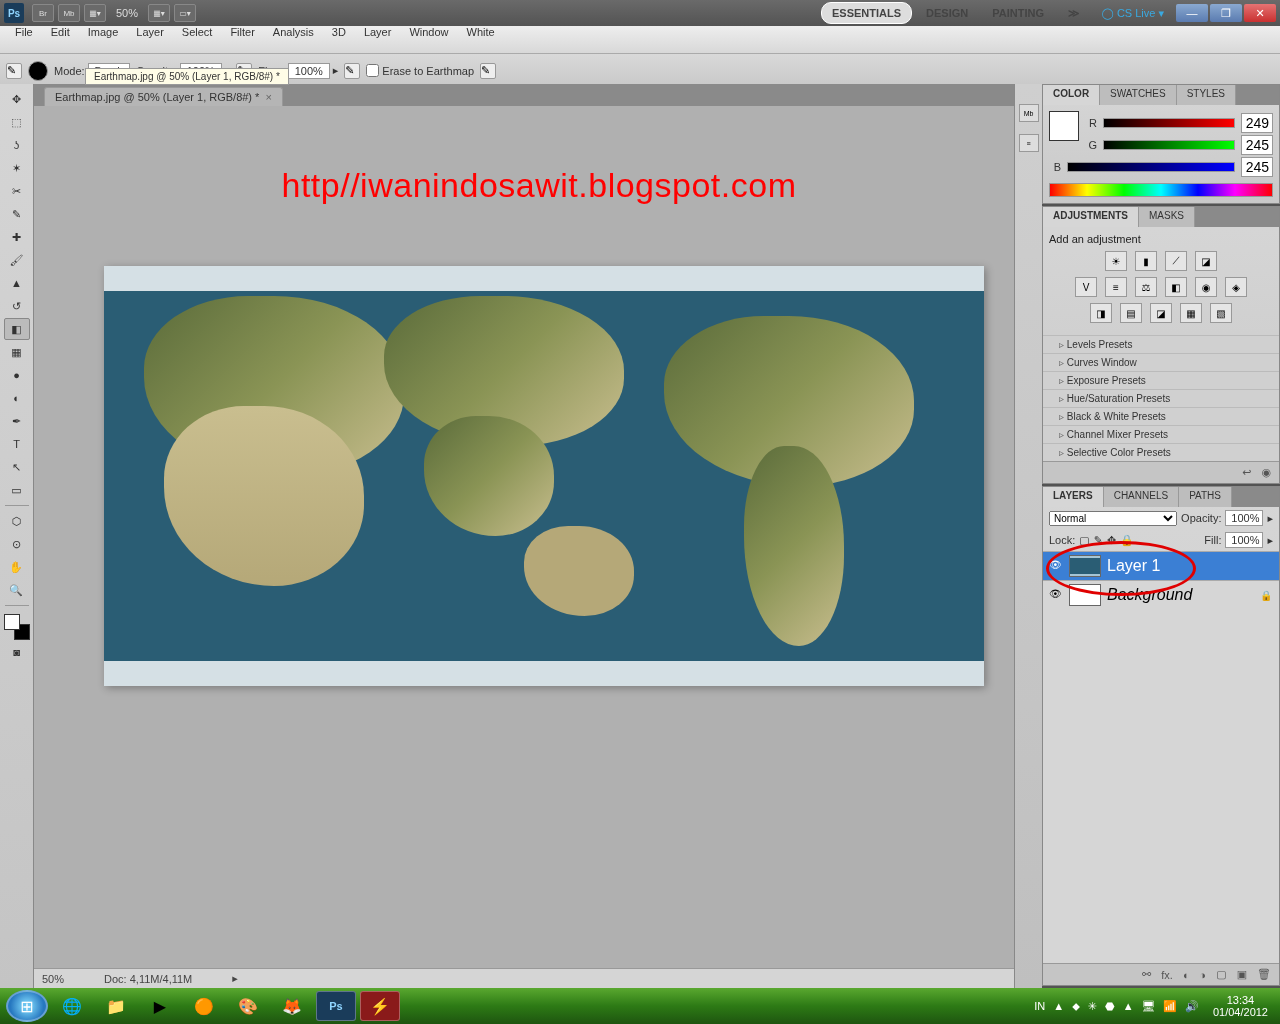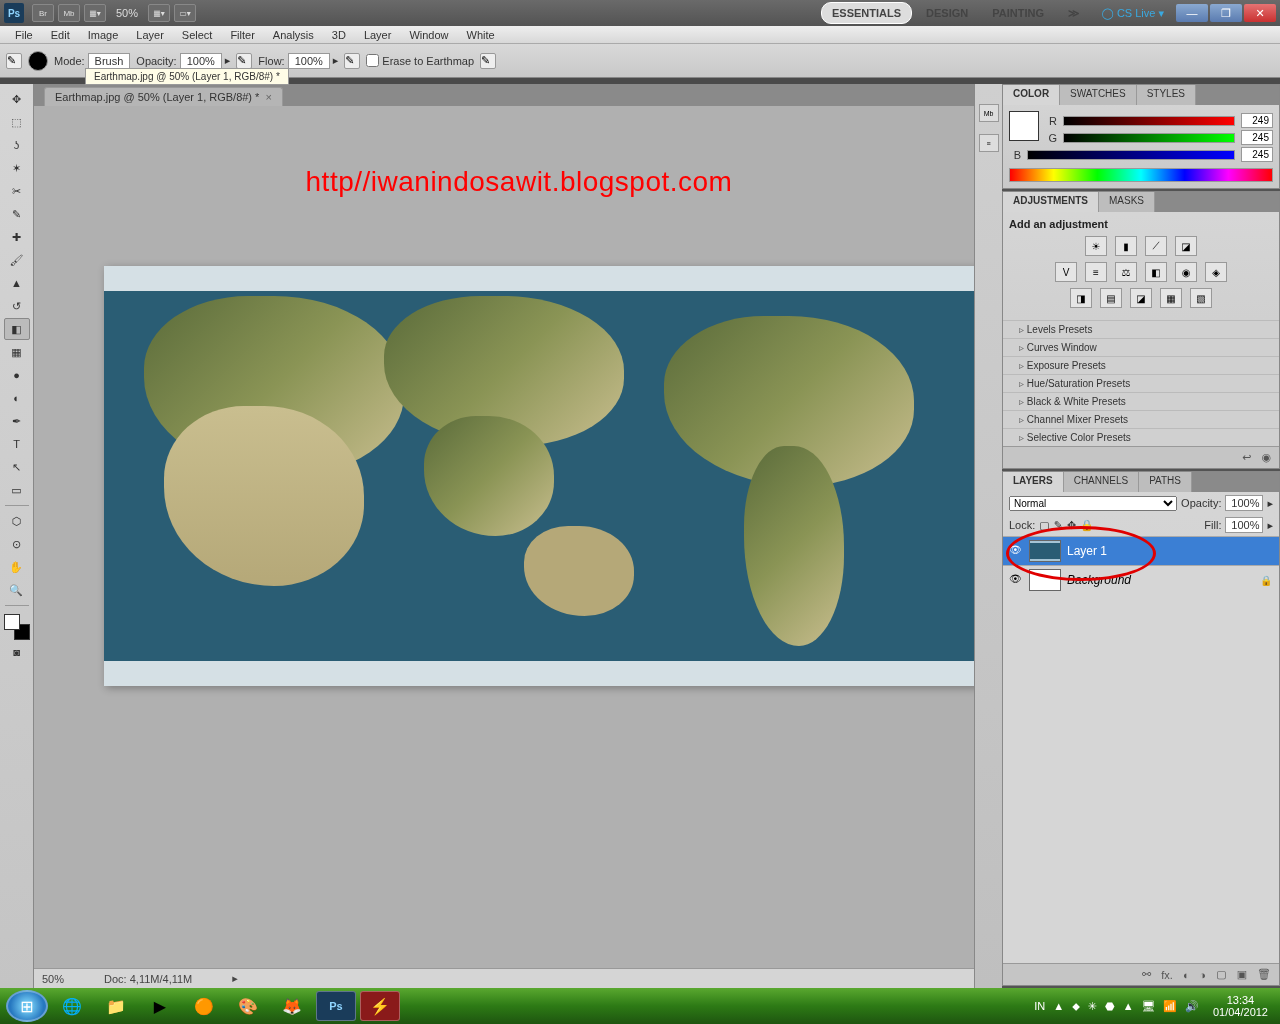"File" .menubar { align-items: center -> flex-start; height: 18px -> 28px }
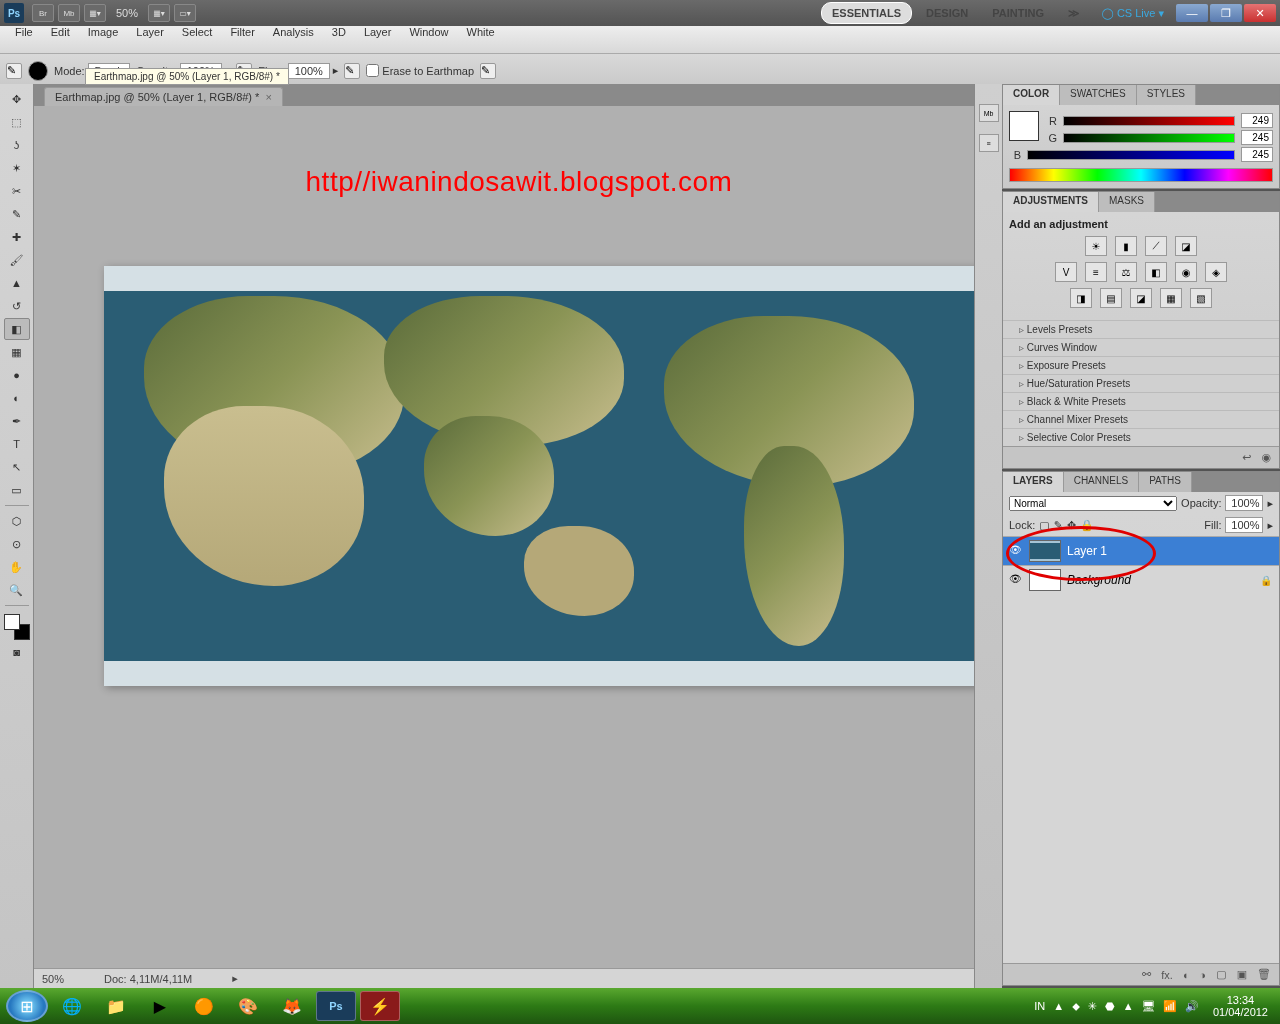"COLOR" .rightcol { width: 278px -> 238px }
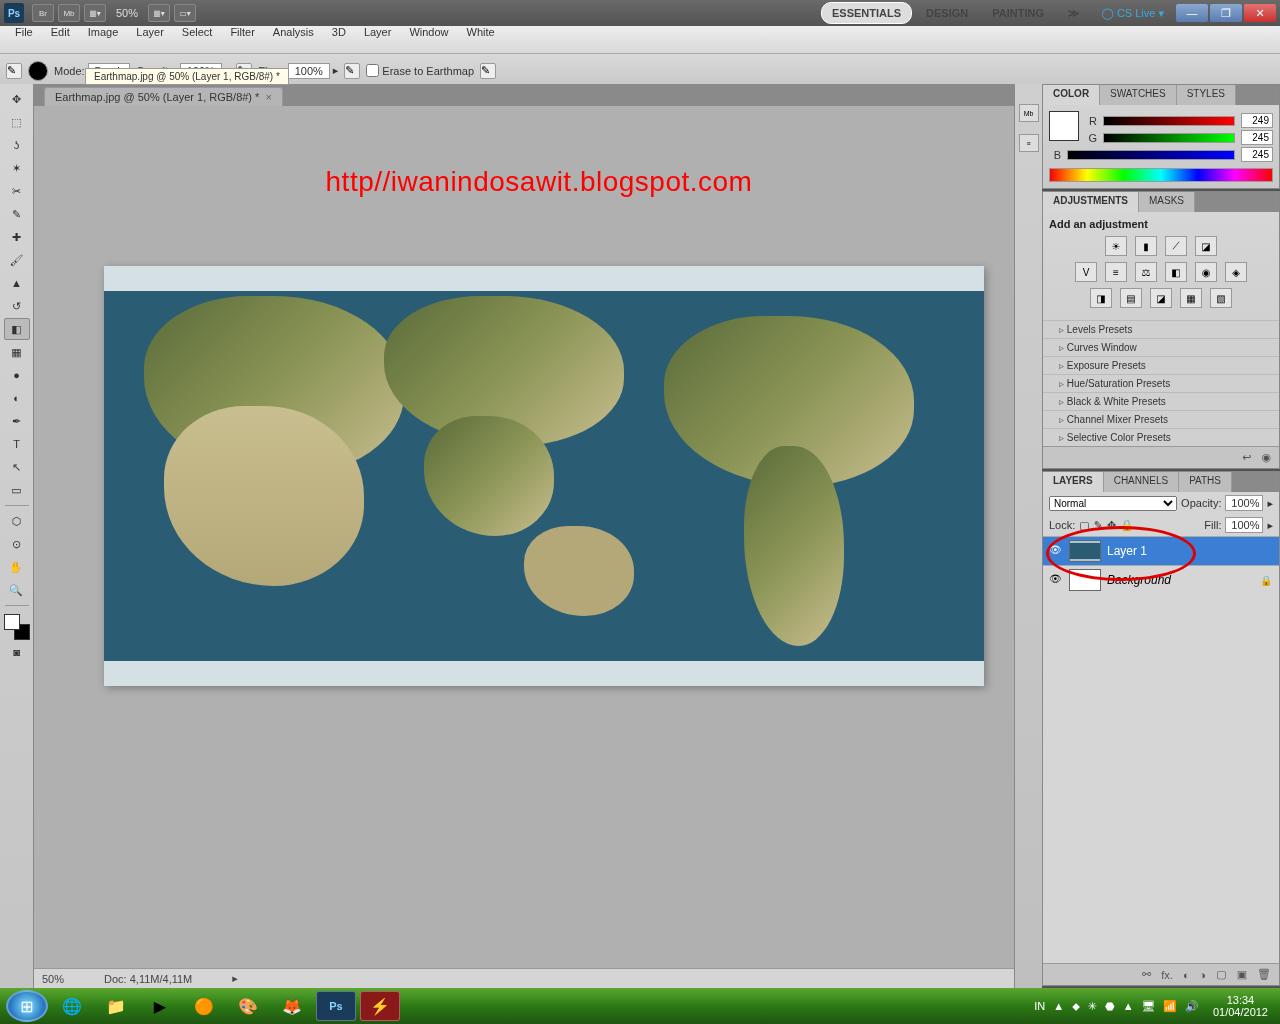"249" .color-row .num { font-size: 10px -> 14px }
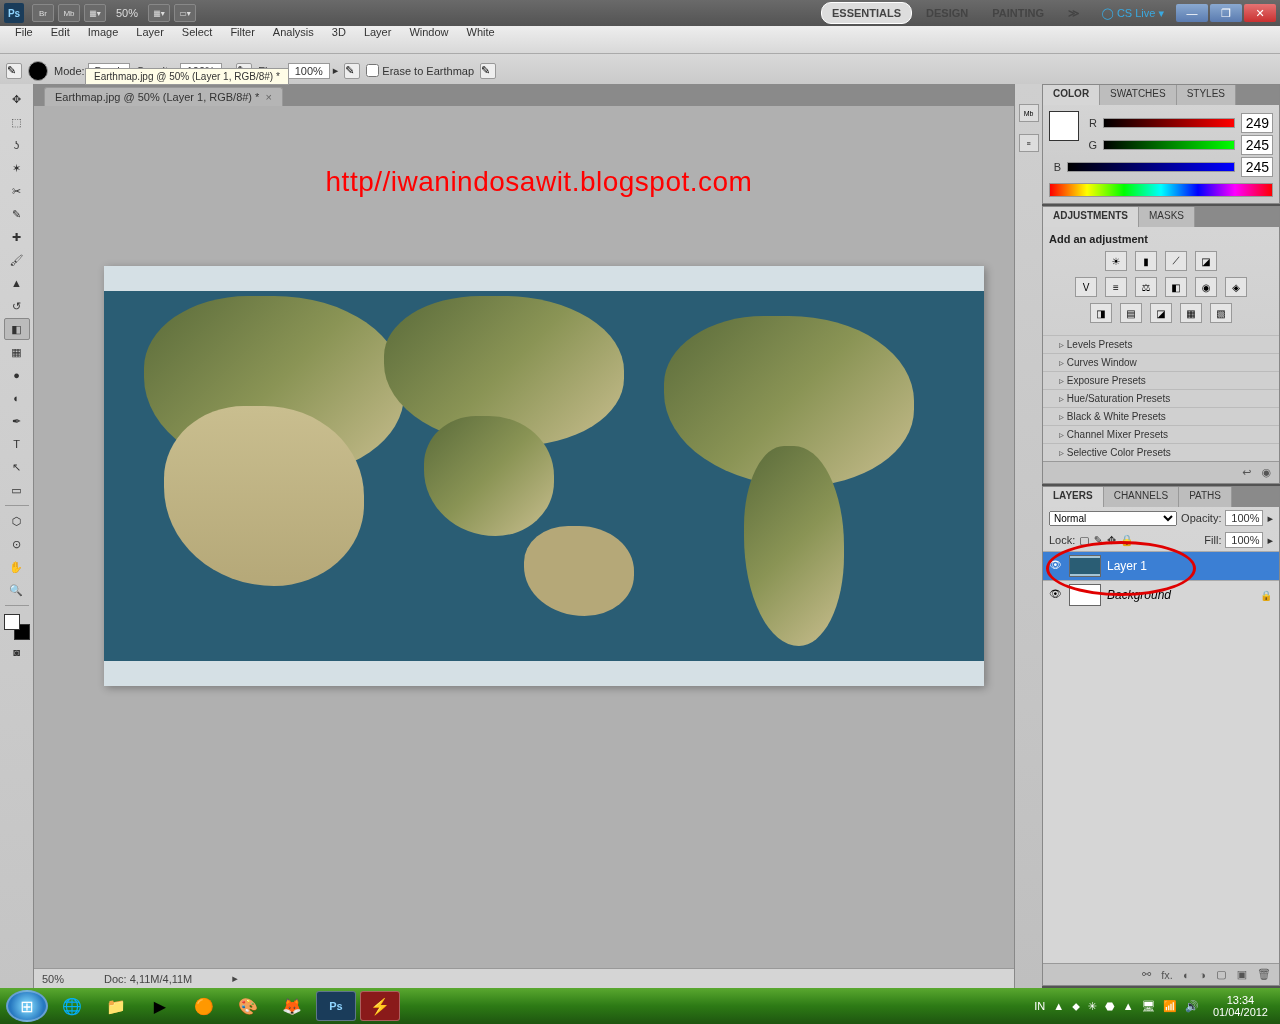"http//iwanindosawit.blogspot.com" .watermark { font-size: 28px -> 34px }
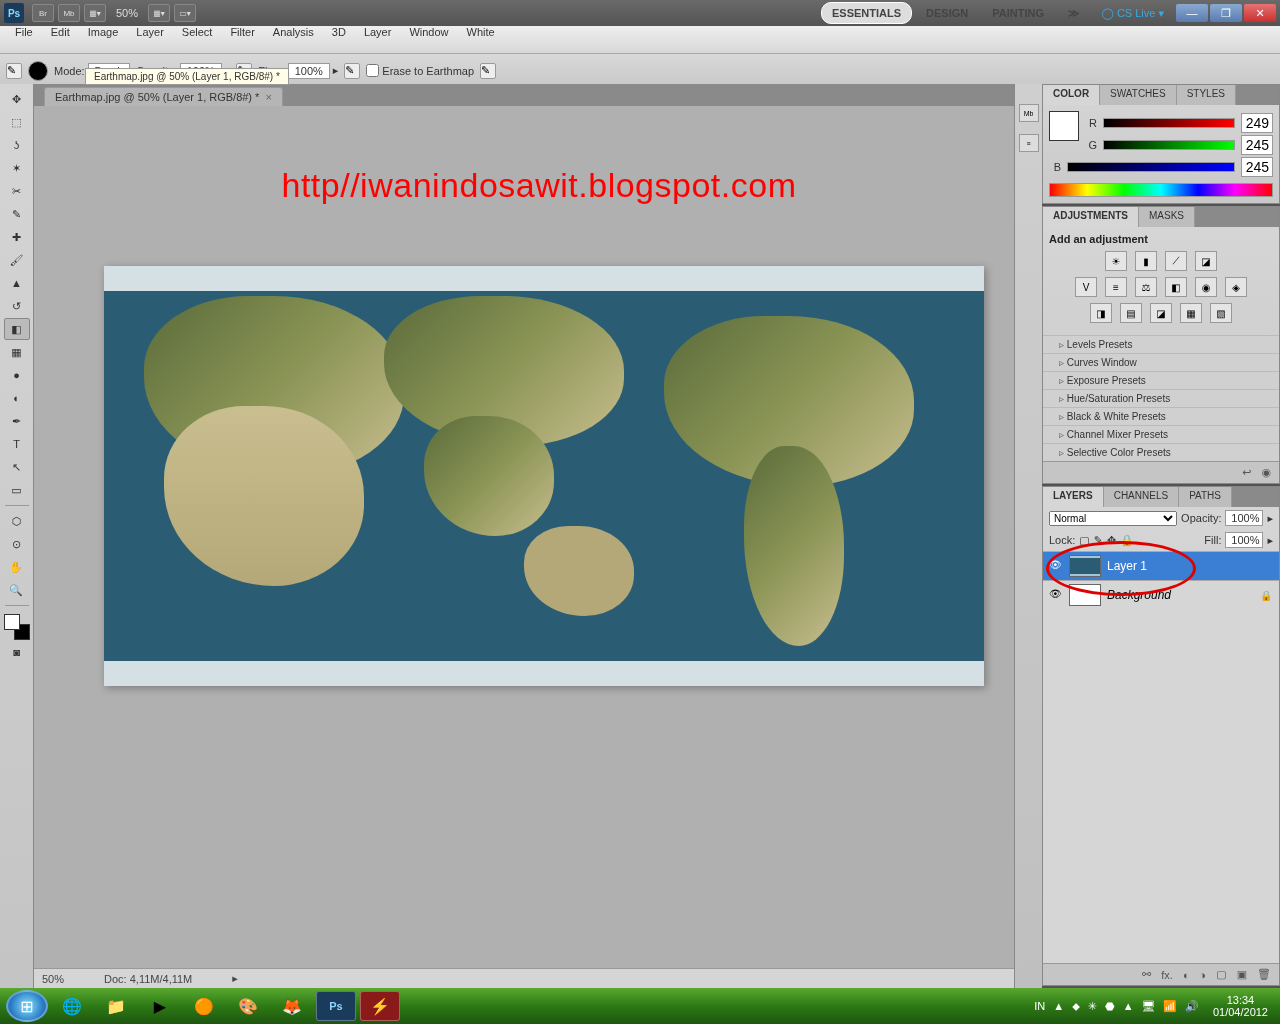"Add an adjustment" .adj-body .hdr { font-weight: bold -> normal }
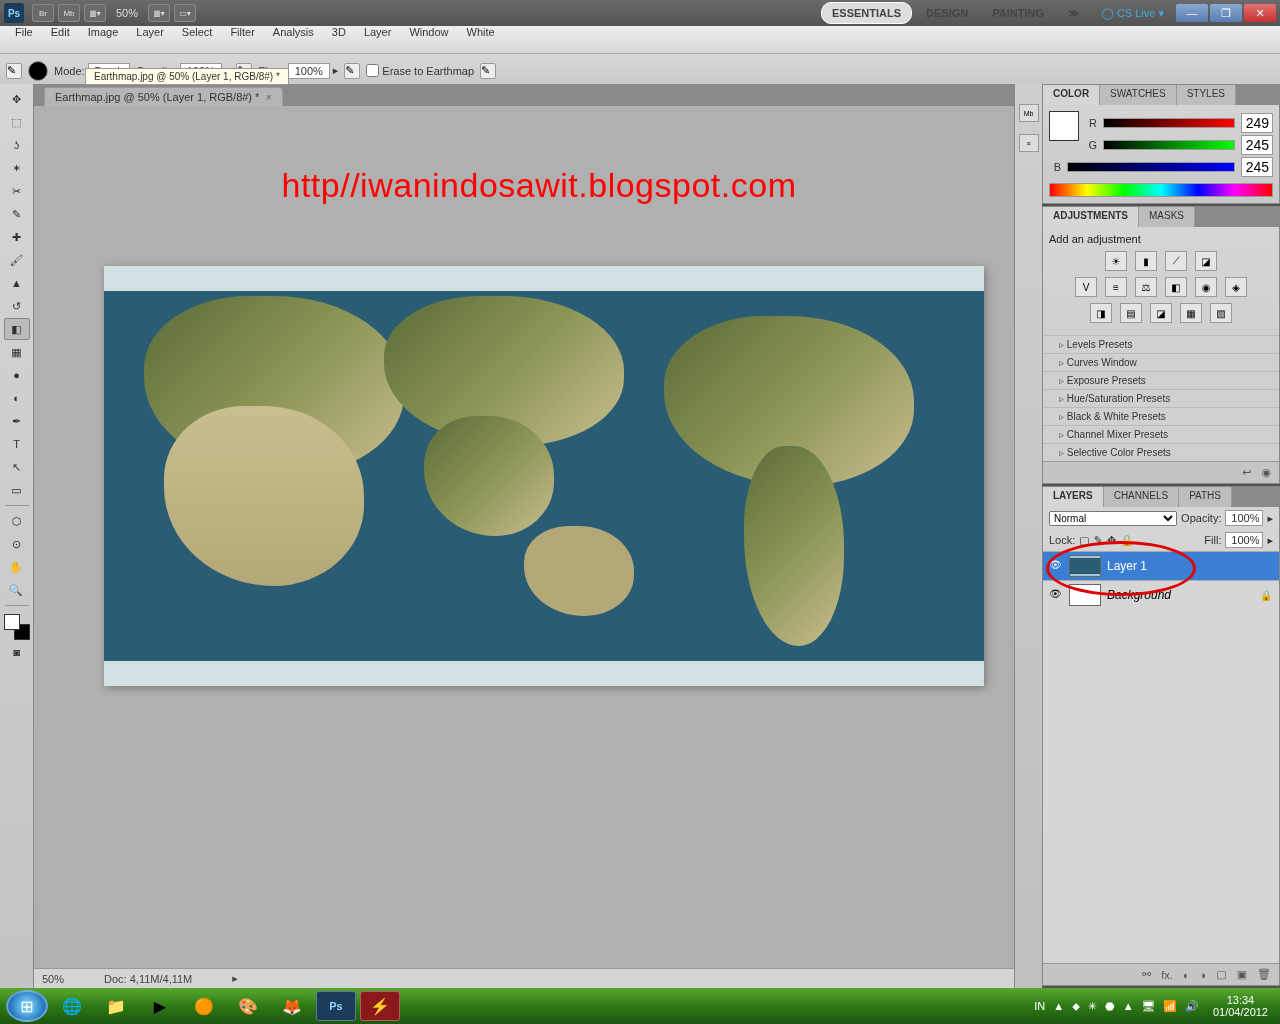"Layer 1" .layer-row .name { font-size: 12px -> 16px }
